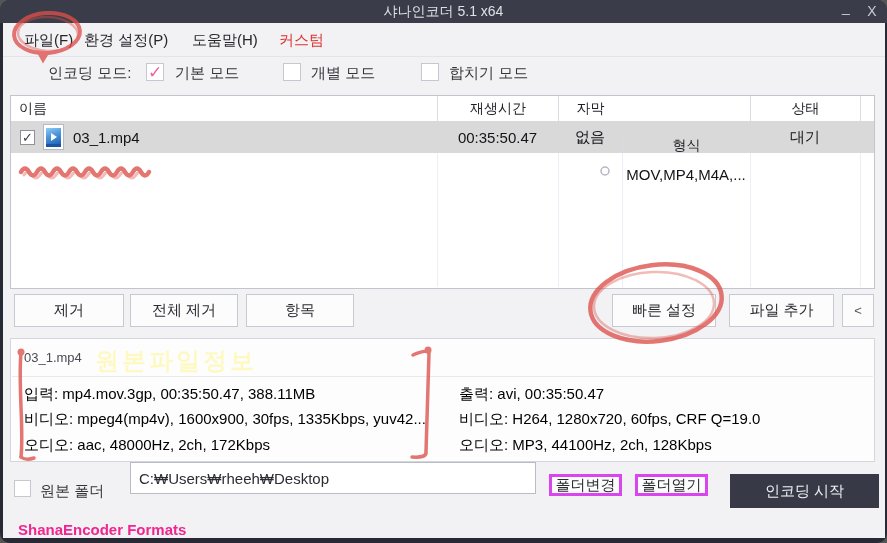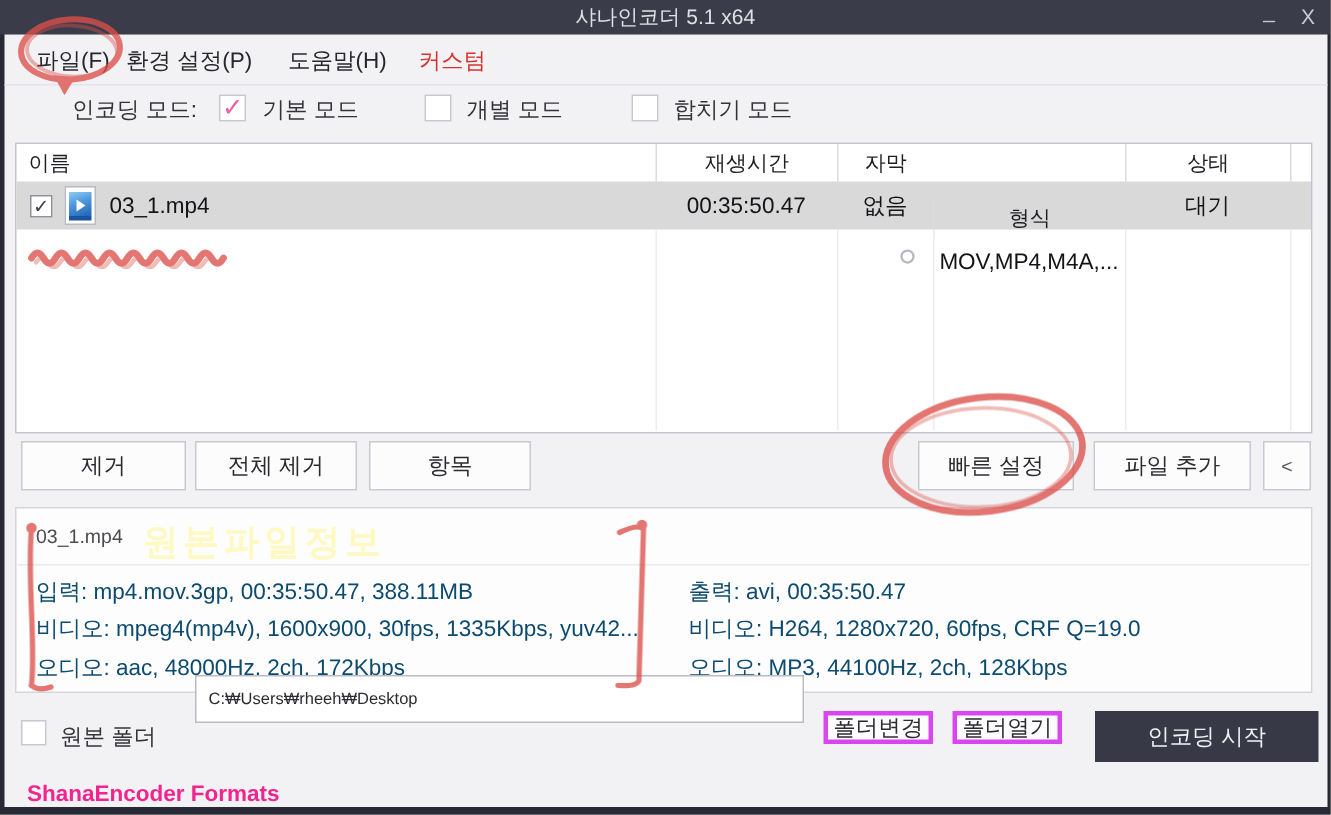"샤나인코더 5.1 x64" #window { border-radius: none -> 10px }
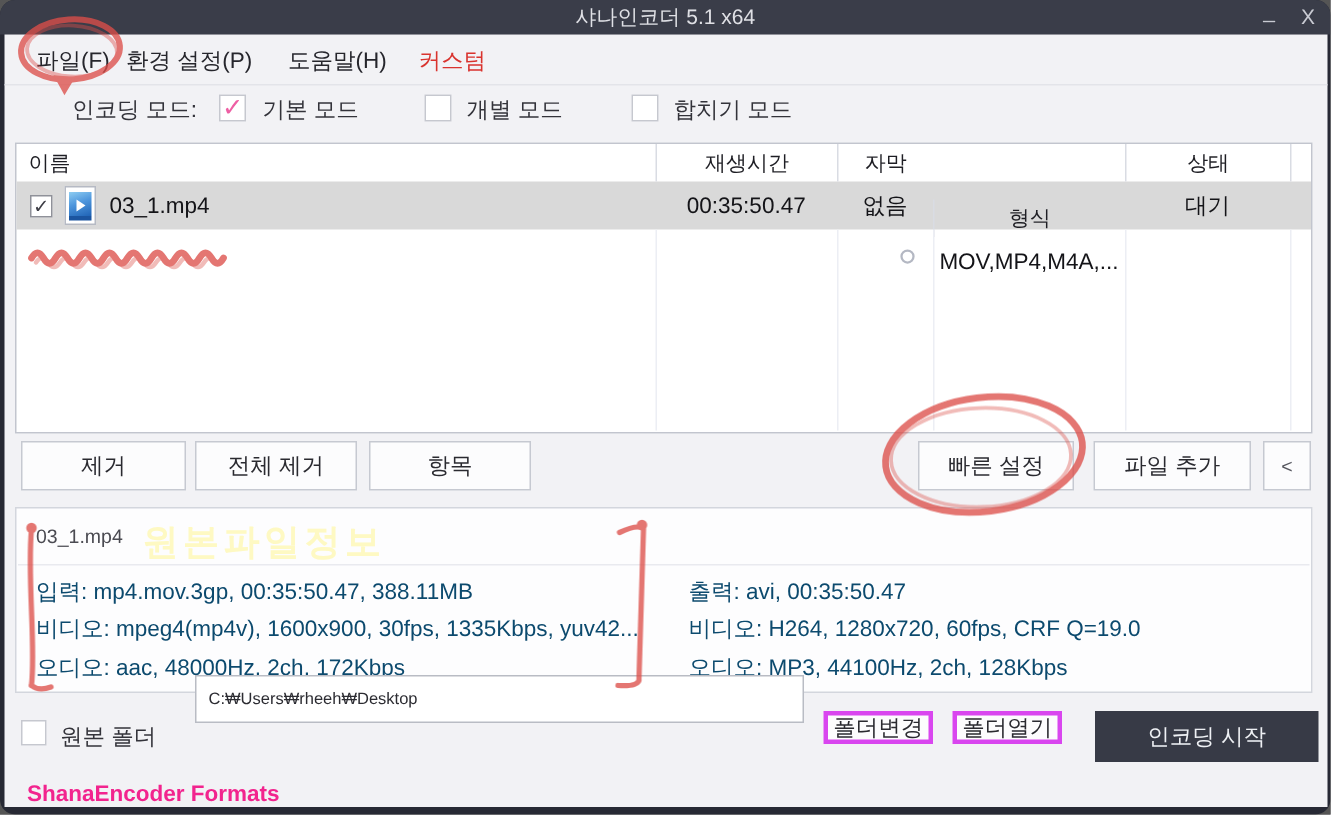"입력: mp4.mov.3gp, 00:35:50.47, 388.11MB" .iline { color: #0c4a6e -> #000000 }
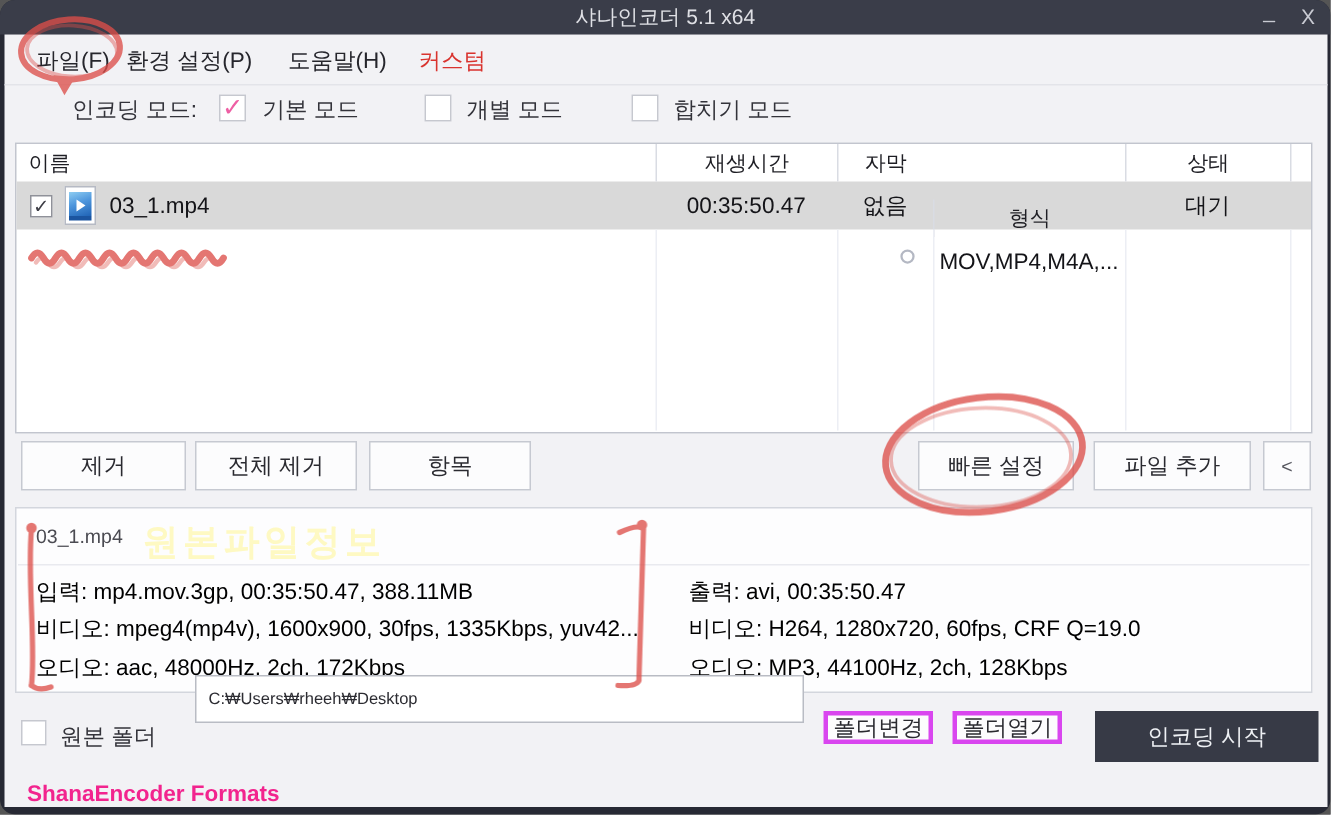"C:₩Users₩rheeh₩Desktop" .path-input { font-size: 11px -> 15px; top: 450px -> 462px }
